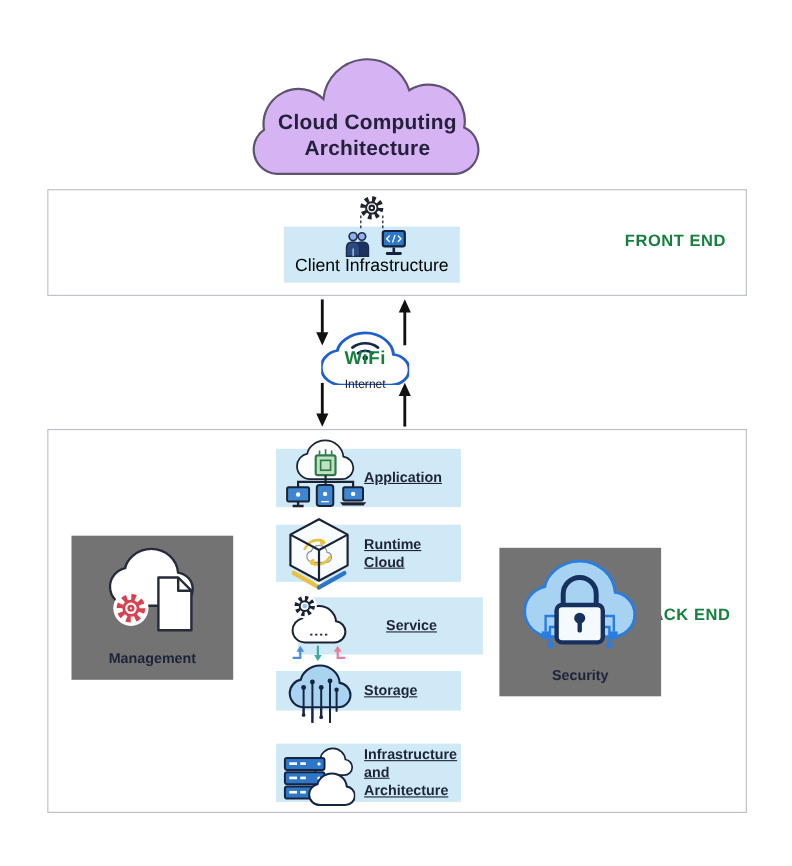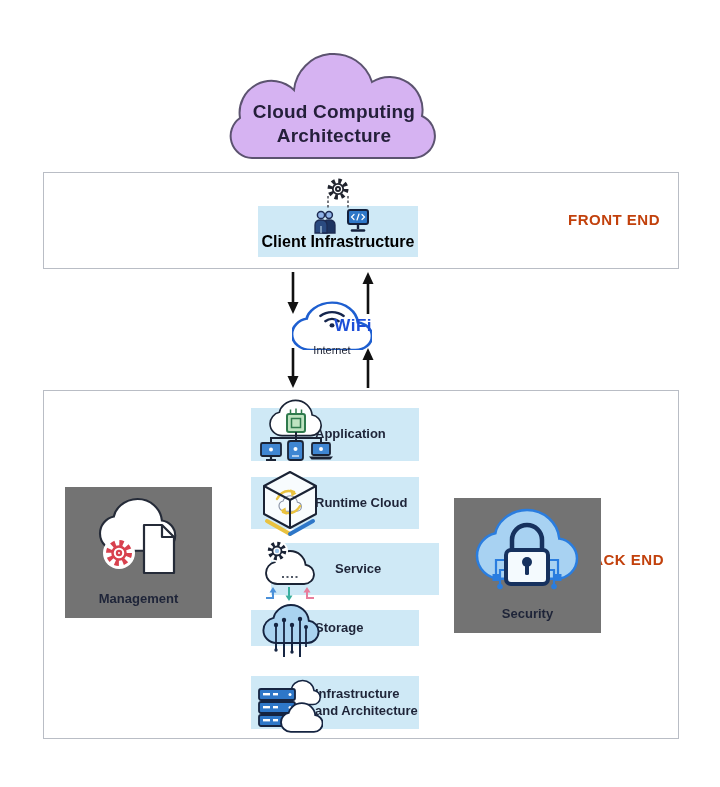"FRONT END" .section-label { color: #c2410c -> #15803d }
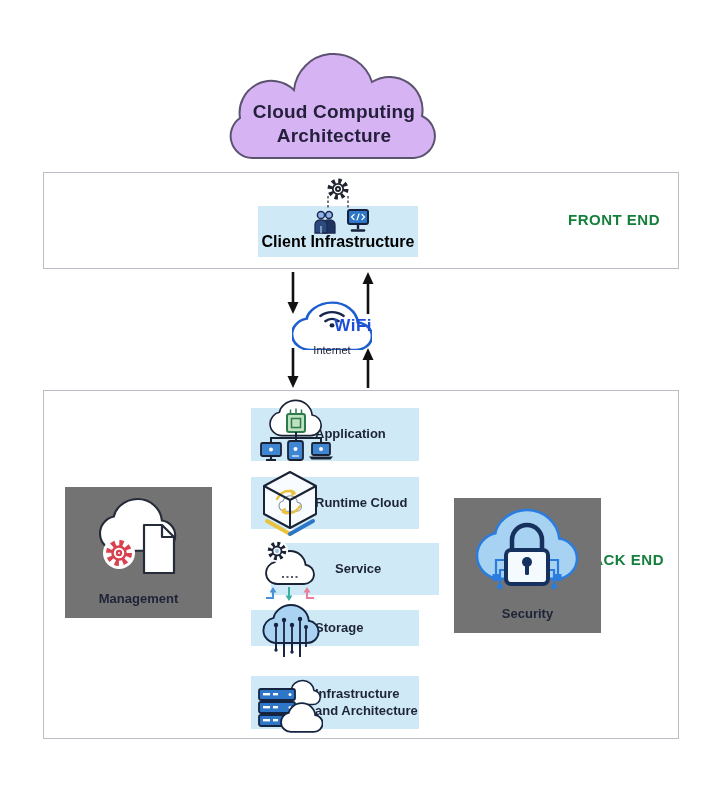"Client Infrastructure" .client-label { font-weight: bold -> none }
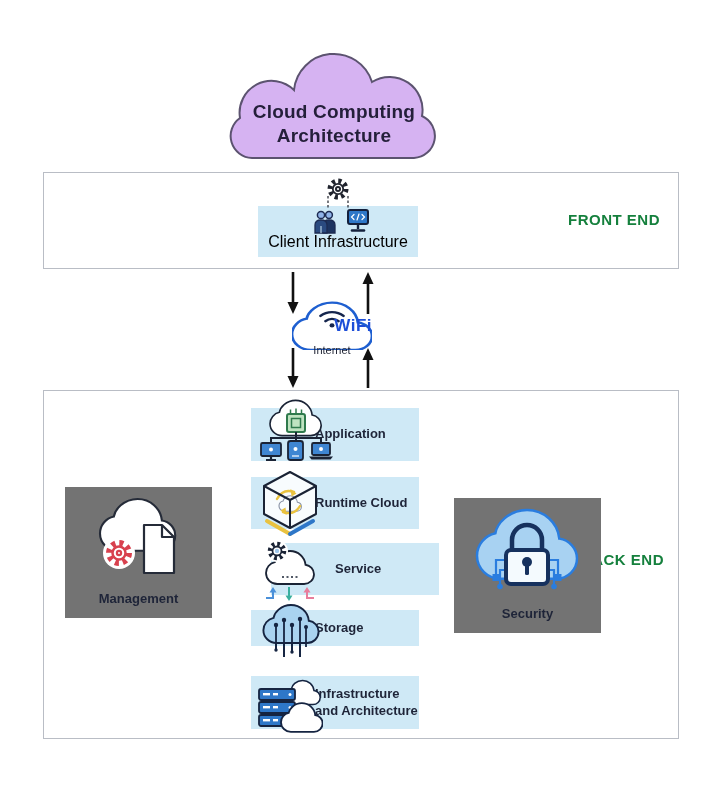"WiFi" .wifi-label { color: #1d4ed8 -> #15803d; text-align: right -> center }
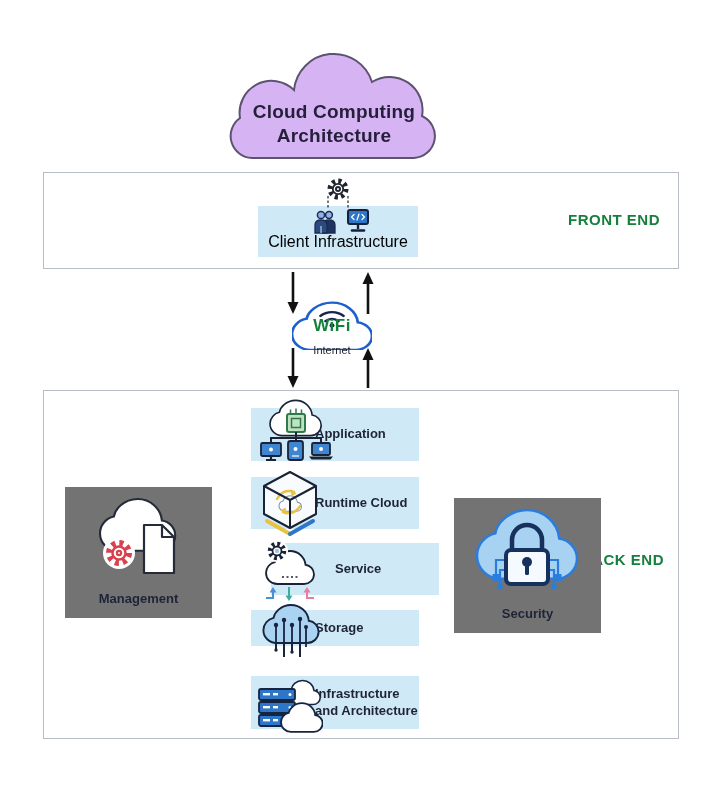"Application" .stack-label { padding-left: 64px -> 80px; text-decoration: none -> underline }
